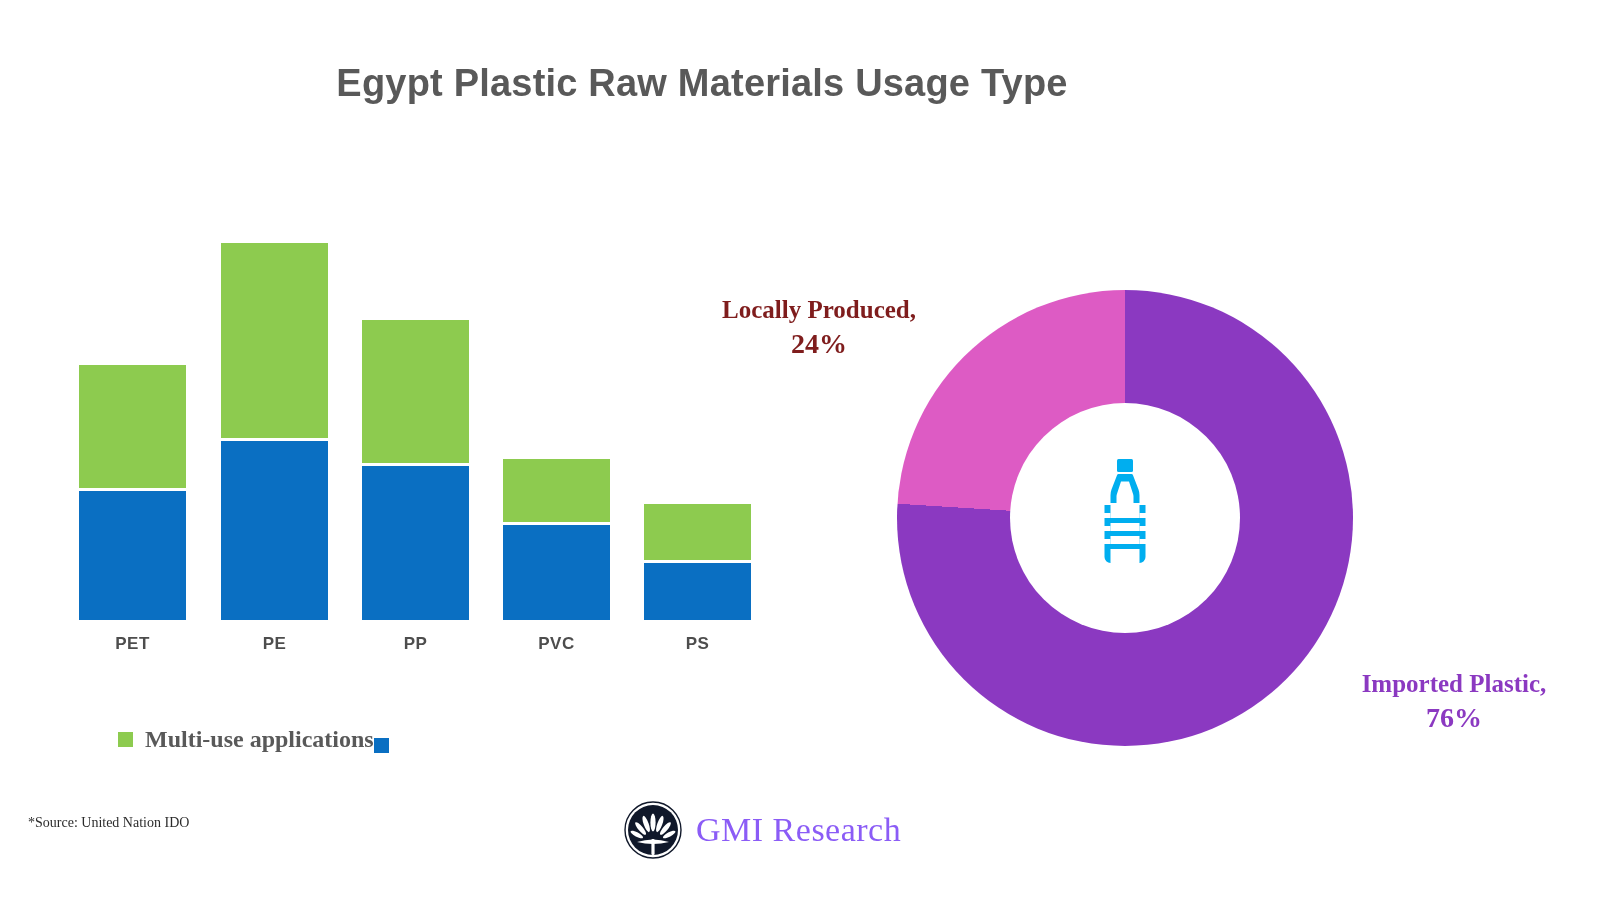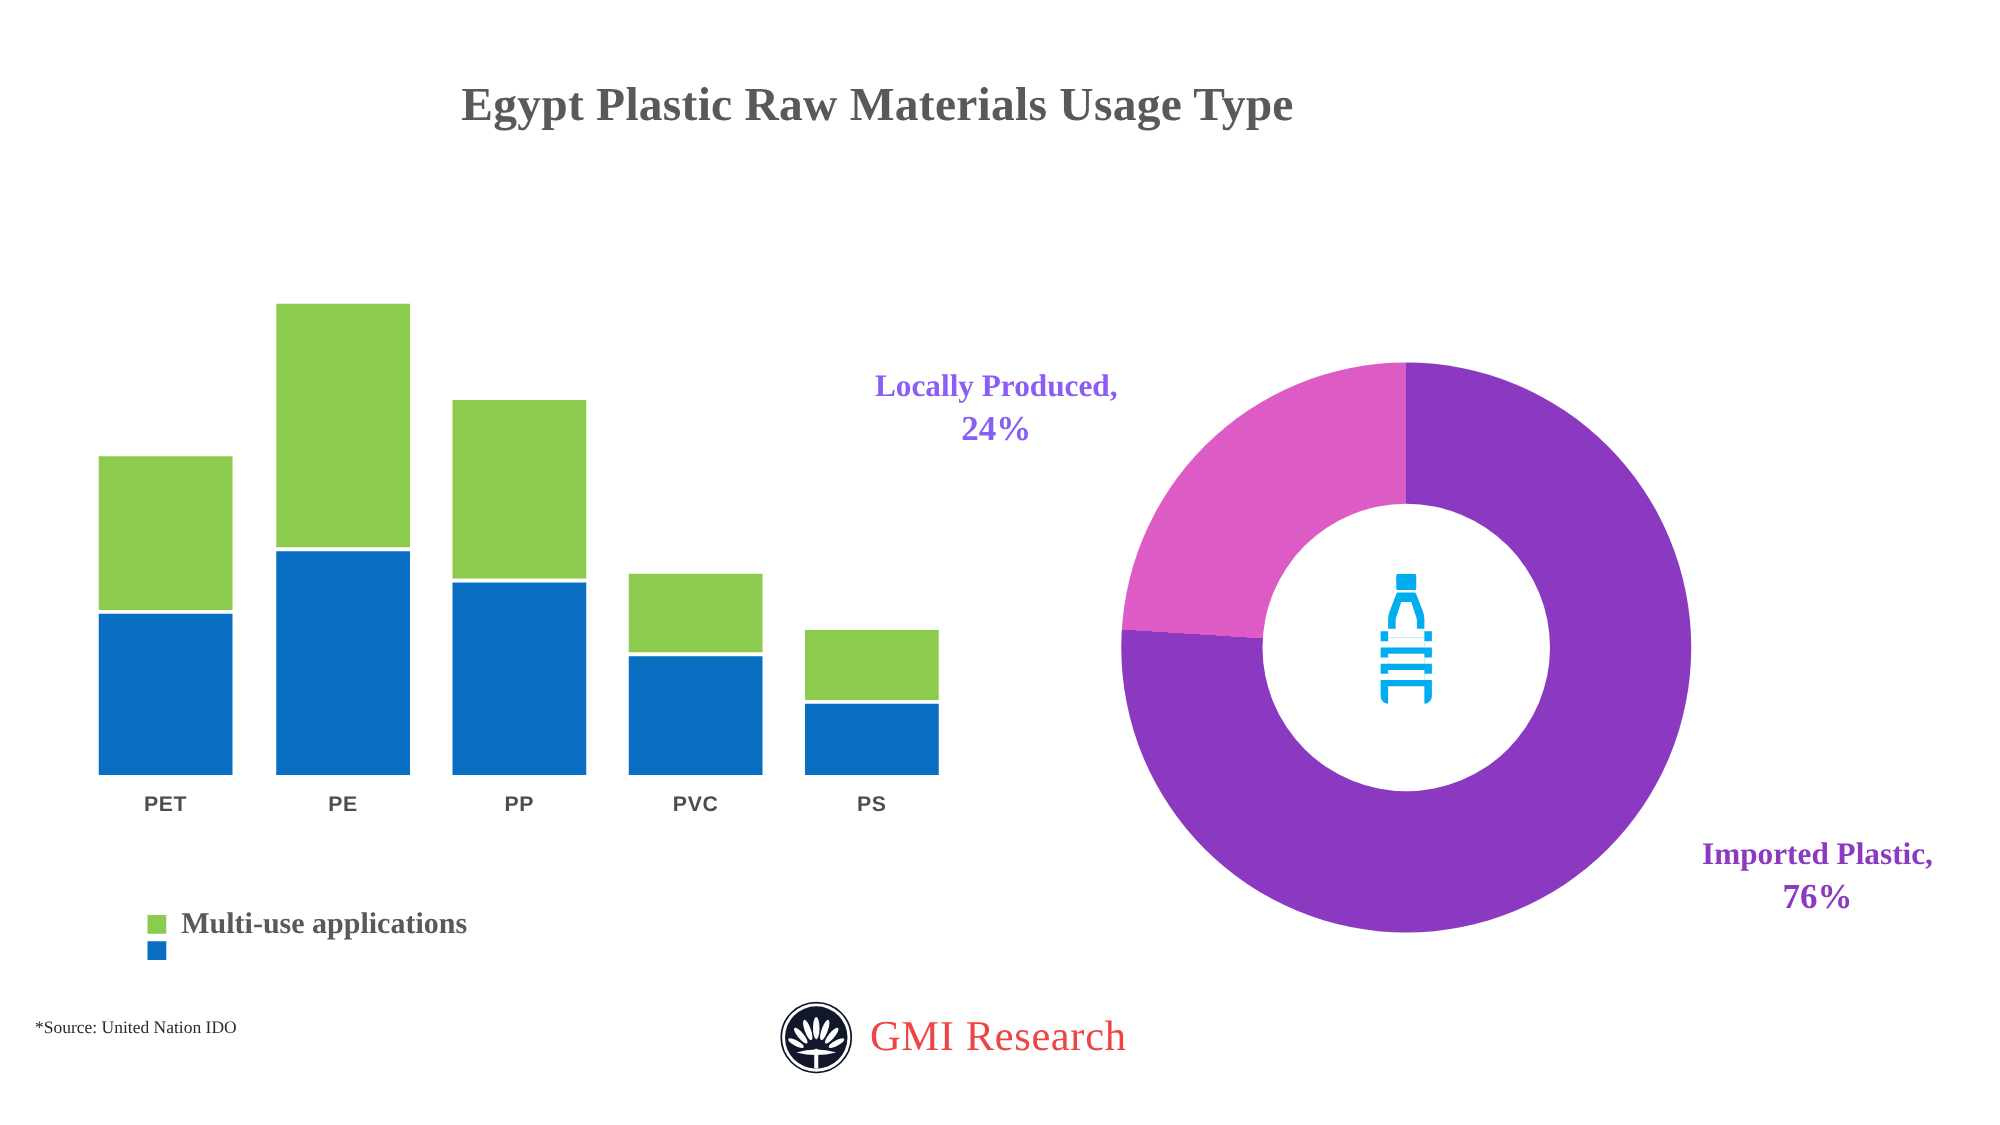"Egypt Plastic Raw Materials Usage" #chart-title { font-family: Liberation Serif, serif -> Liberation Sans, sans-serif }
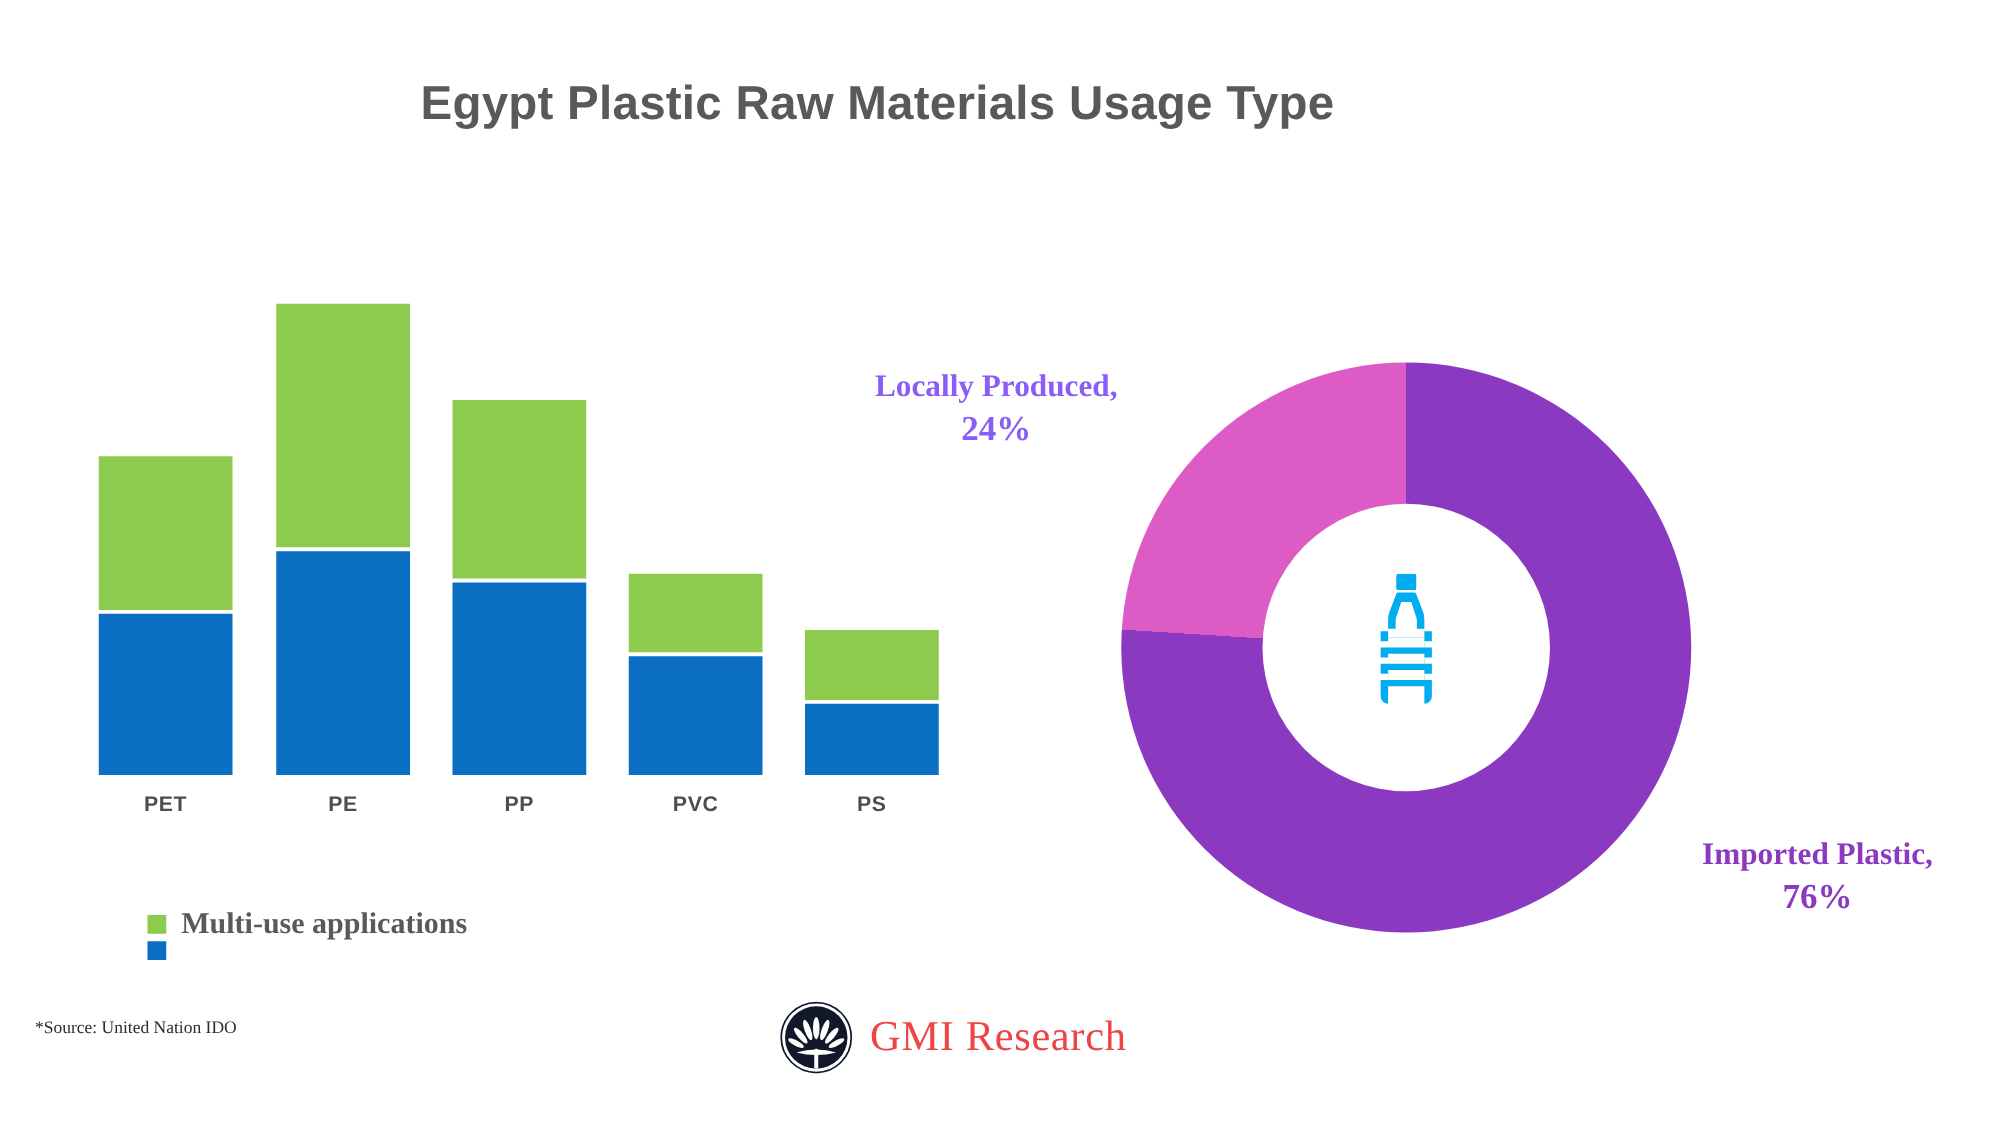"Locally Produced," #label-local { color: #8b5cf6 -> #7f1d1d; left: 666px -> 688px }
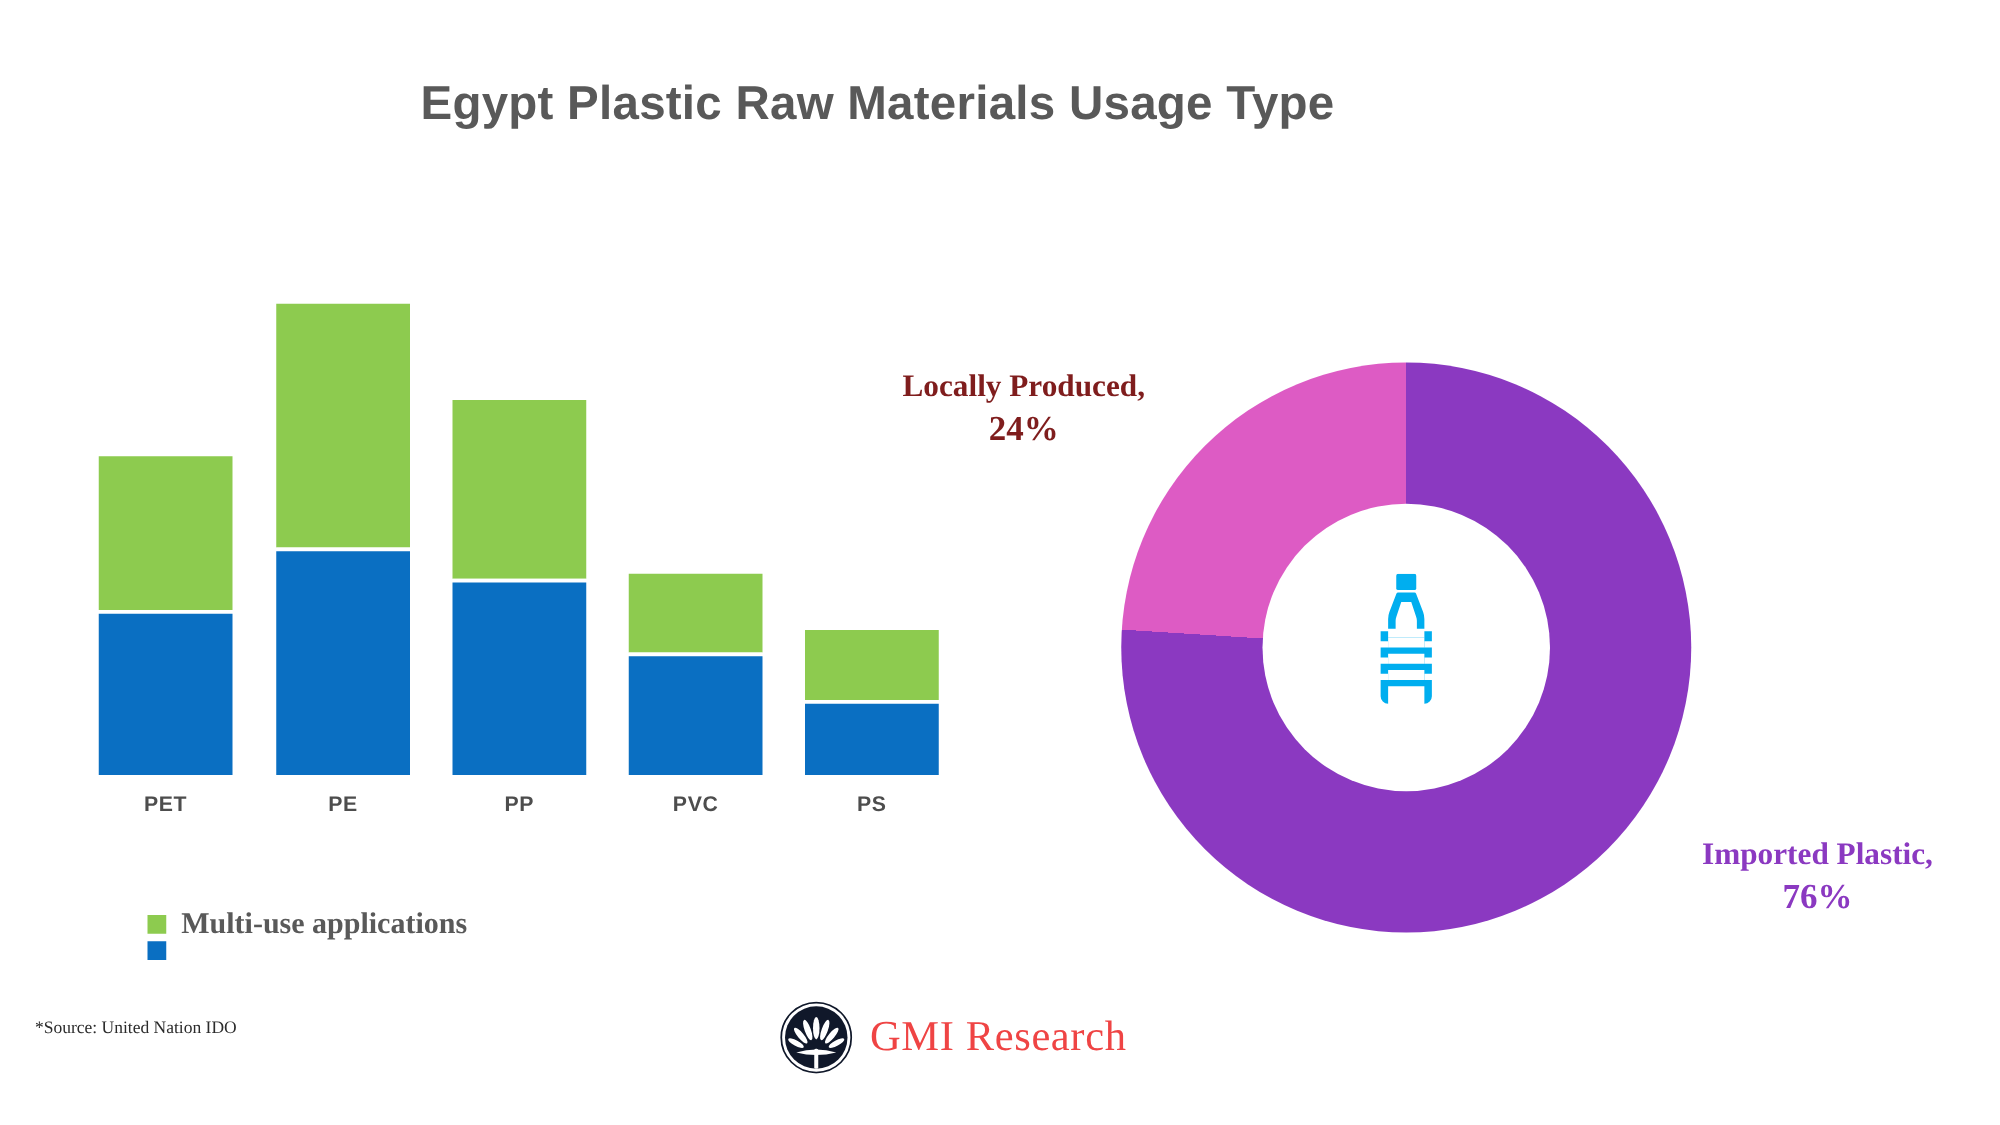"Multi-use applications" #bar-legend { align-items: flex-start -> flex-end; flex-direction: column -> none }
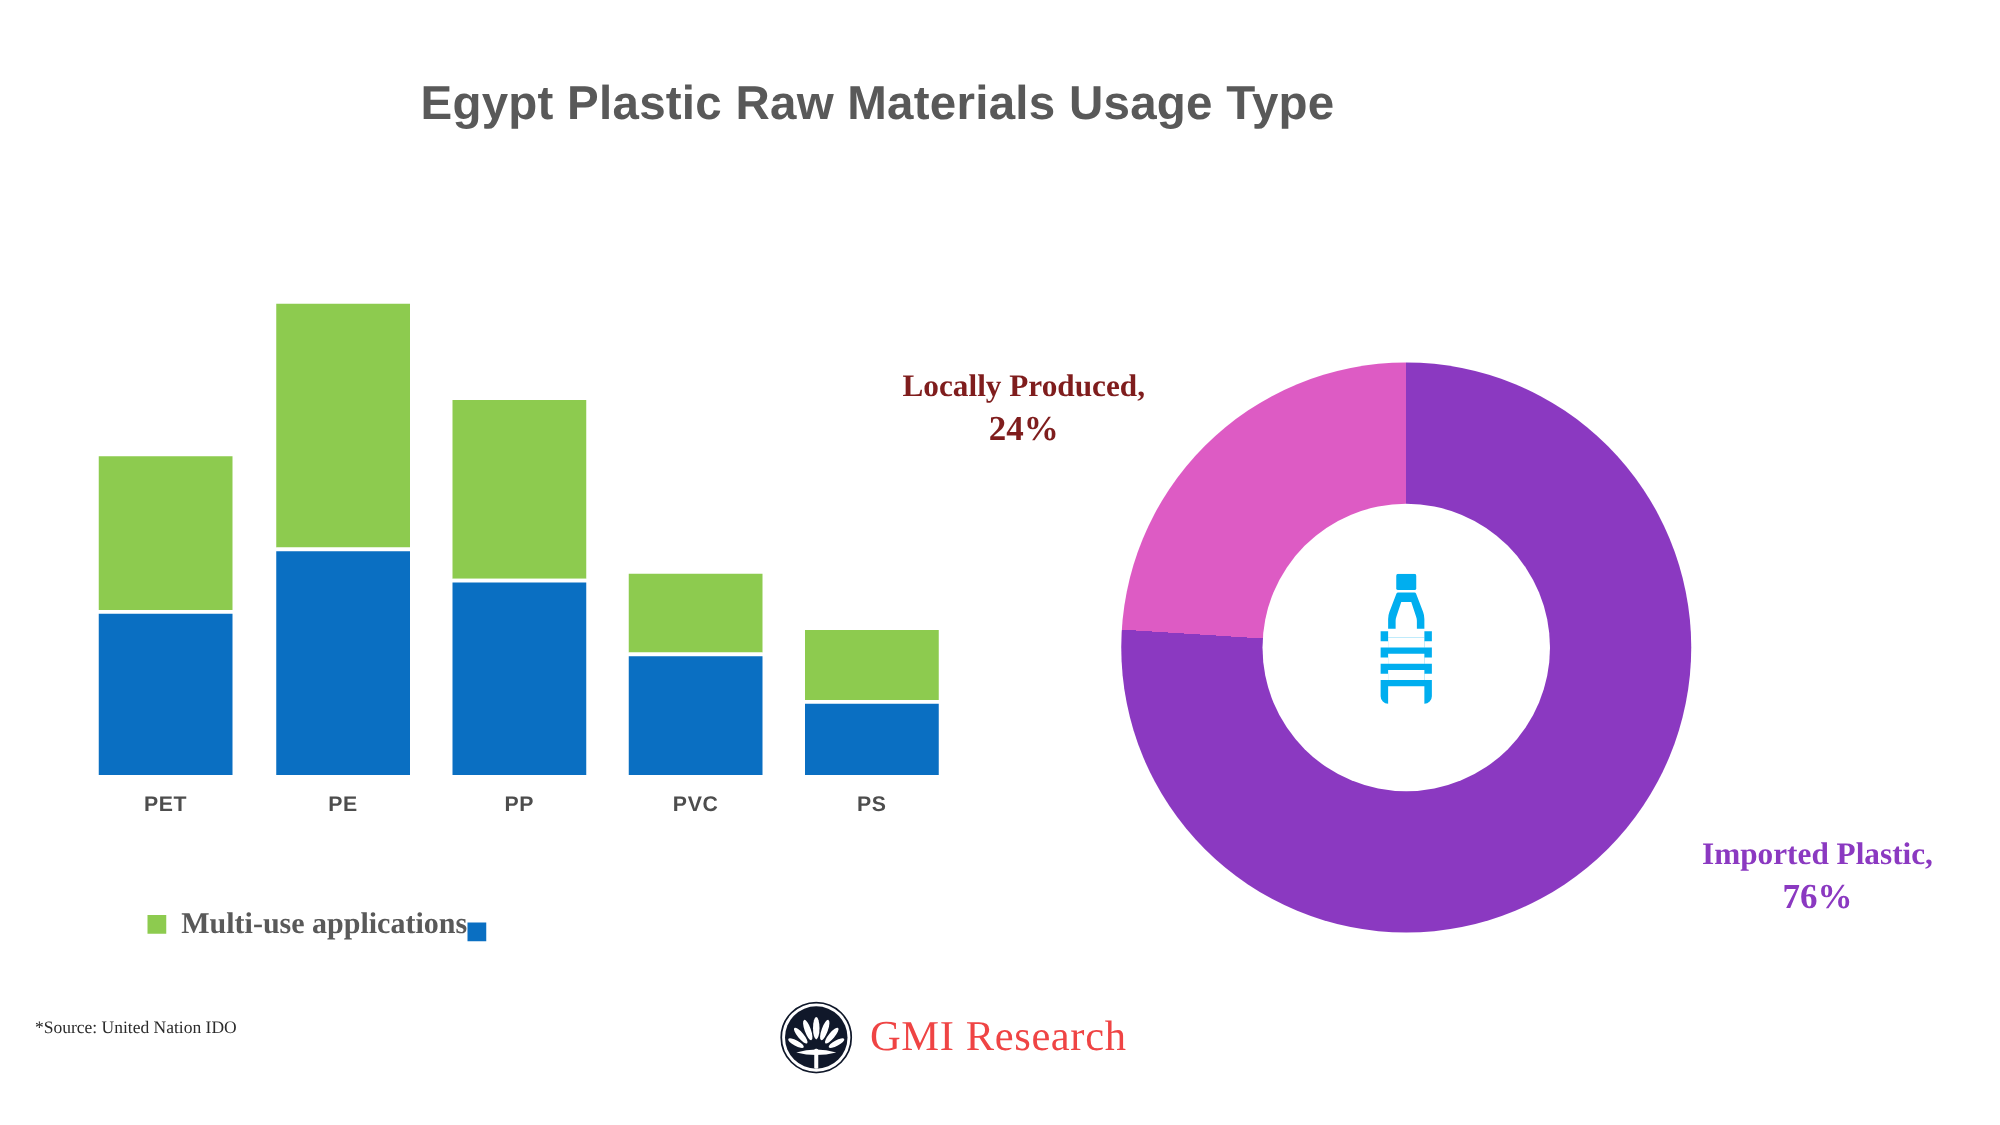"GMI Research" #gmi-wordmark { color: #ef4444 -> #8b5cf6 }
